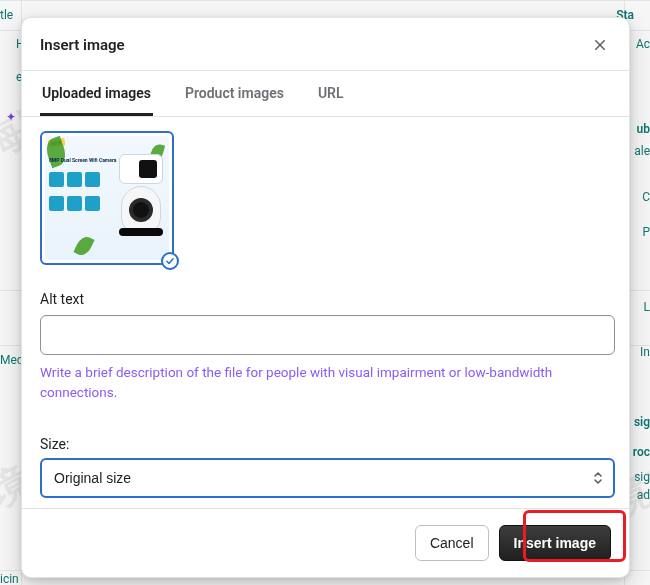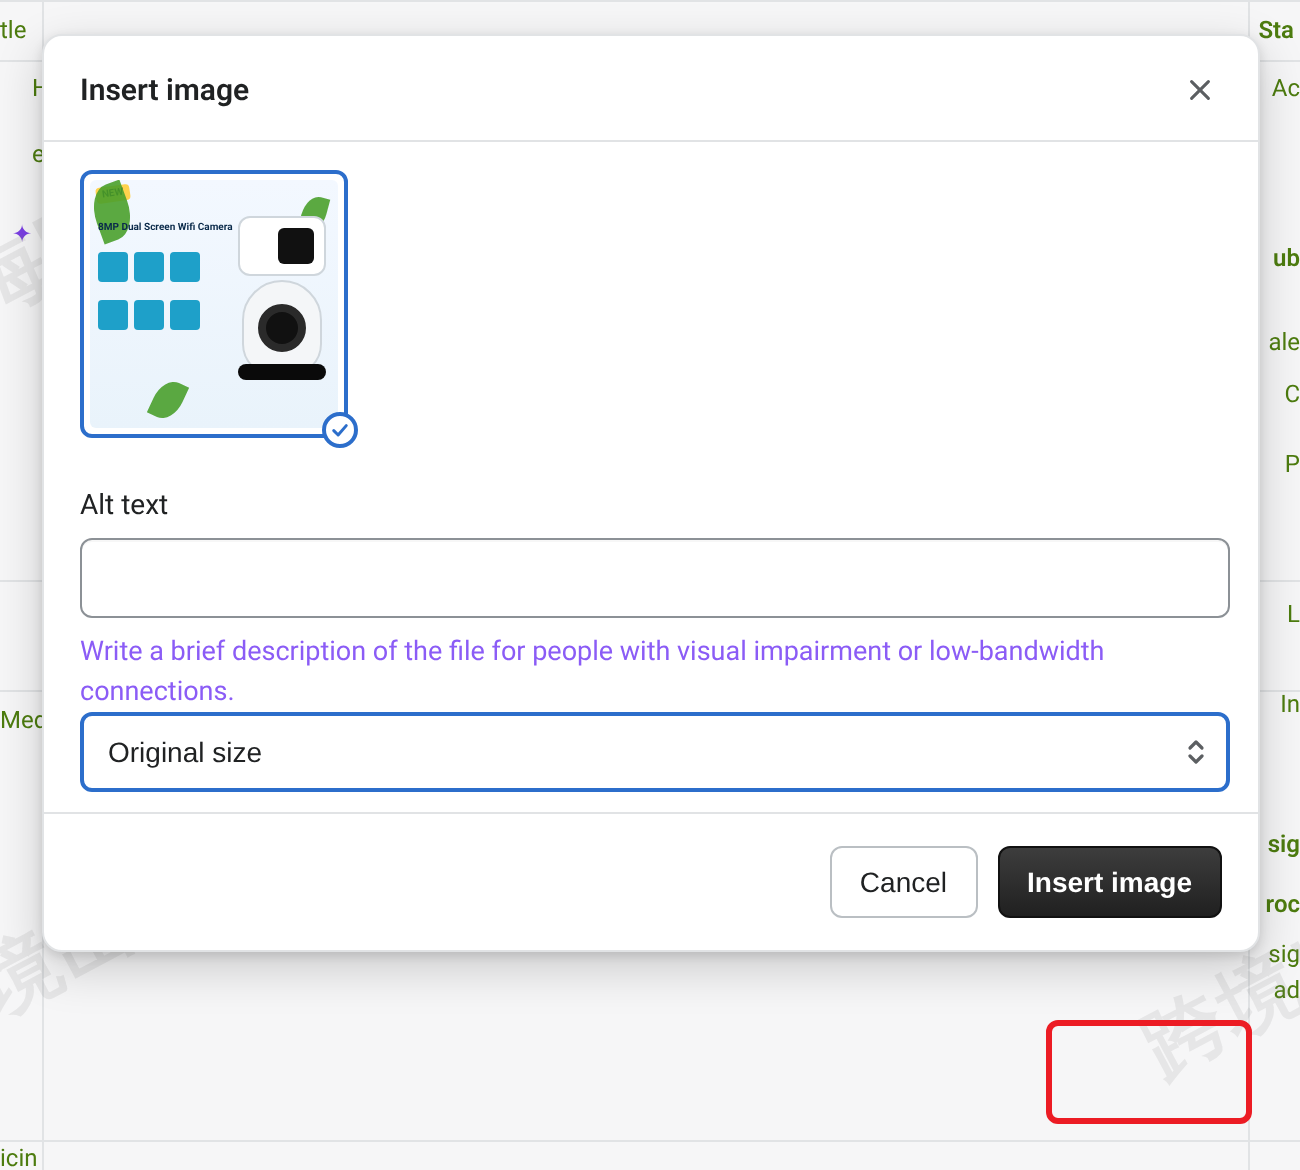"tle" .bg-label { color: #4d7c0f -> #0f766e }
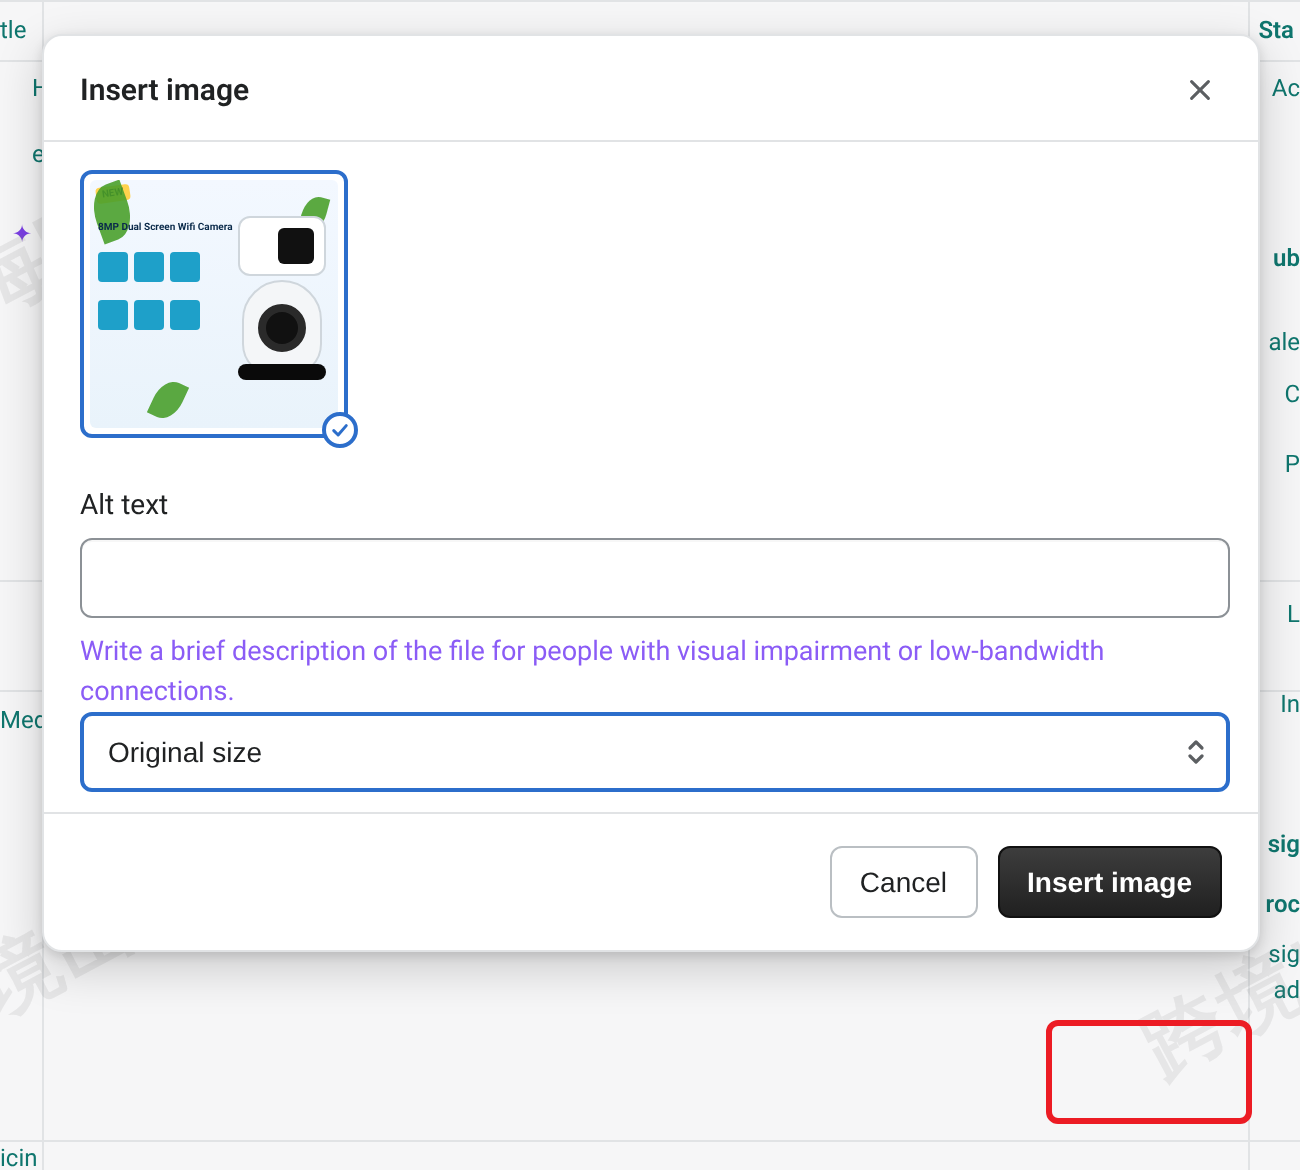"Sta" span.bg-label { right: 3px -> 16px }
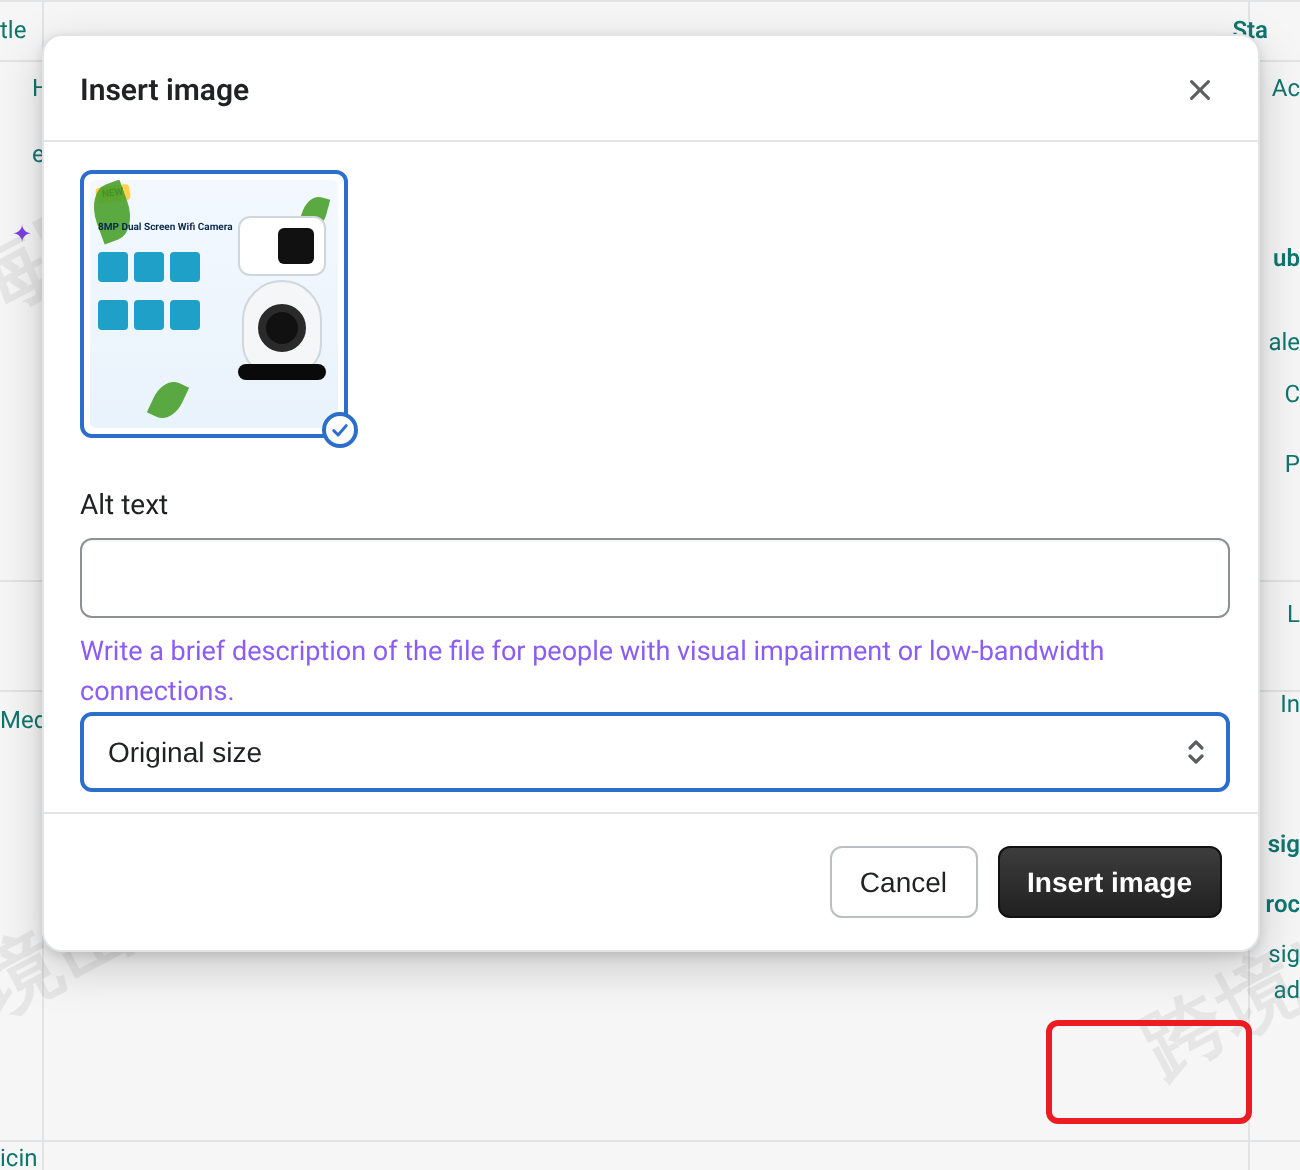"Uploaded images" div.tabs { html: none -> <div> <div>Uploaded images</div> <div>Product images</div> <div>URL</div> </div> }
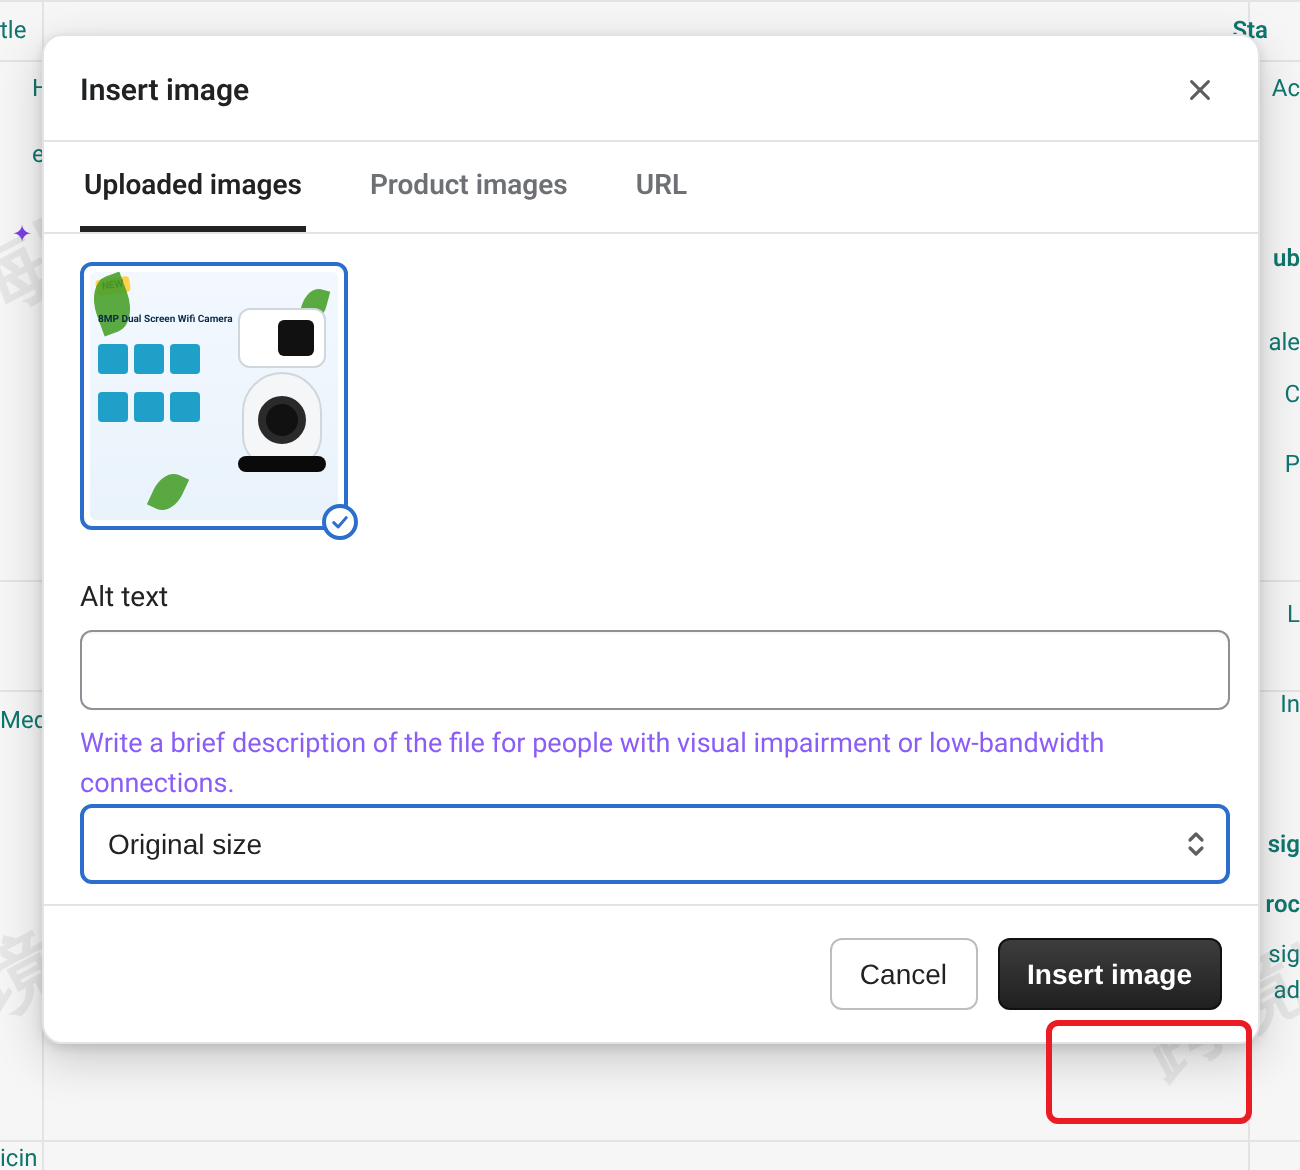"ale" span.bg-label { top: 164px -> 144px }
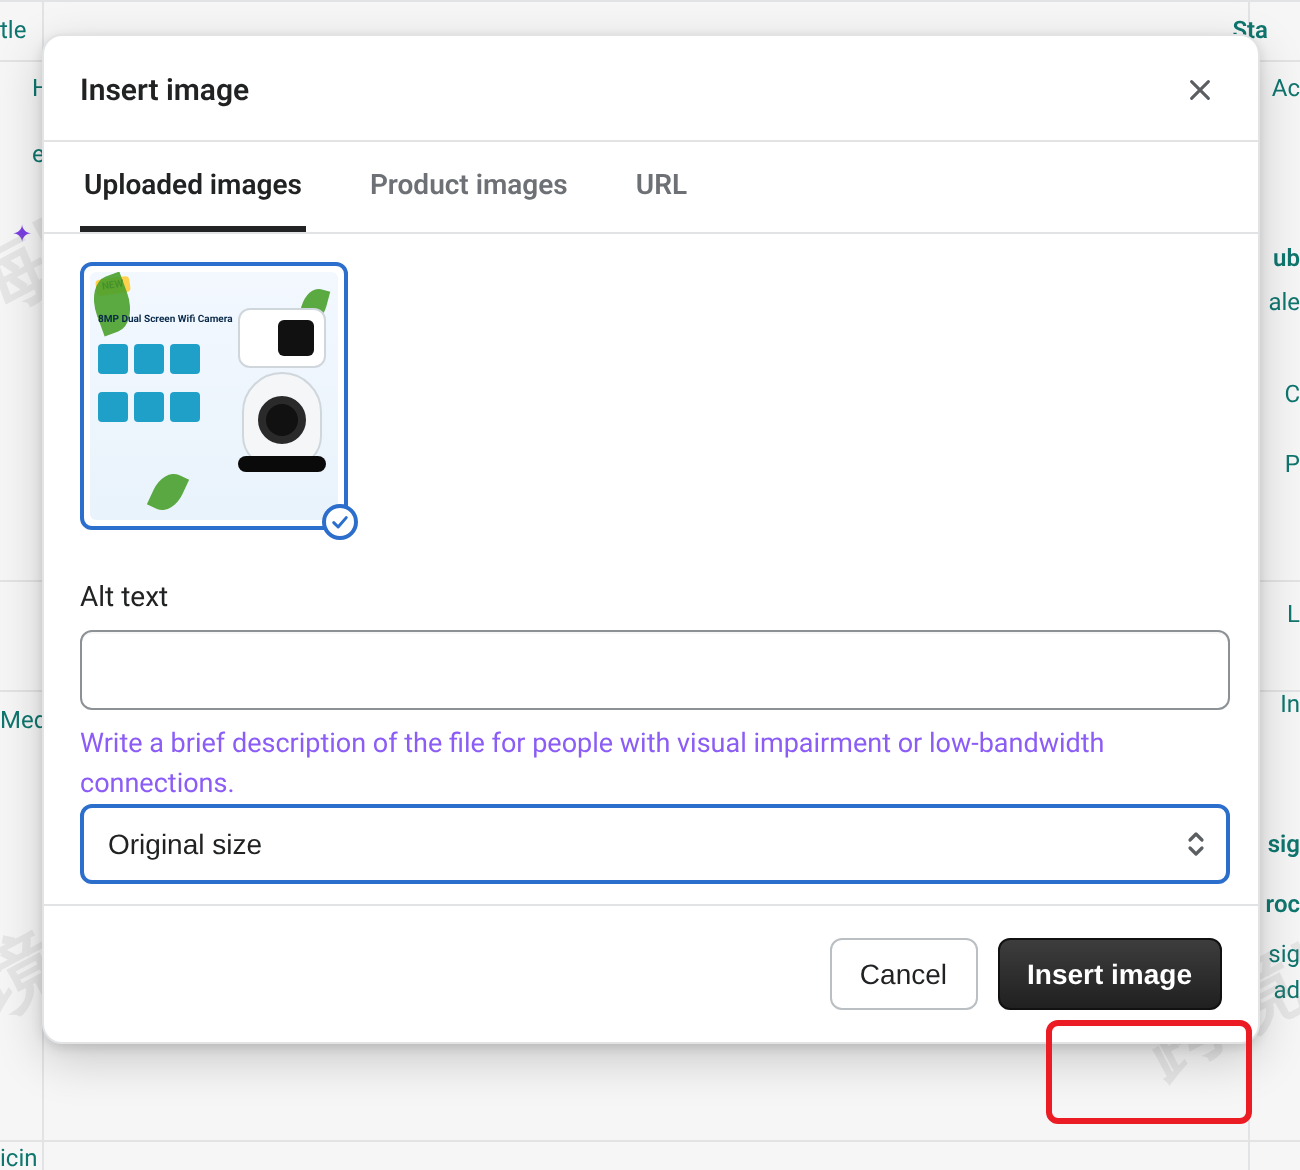"Size:" div.size-label { html: none -> <div>Size:</div> }
